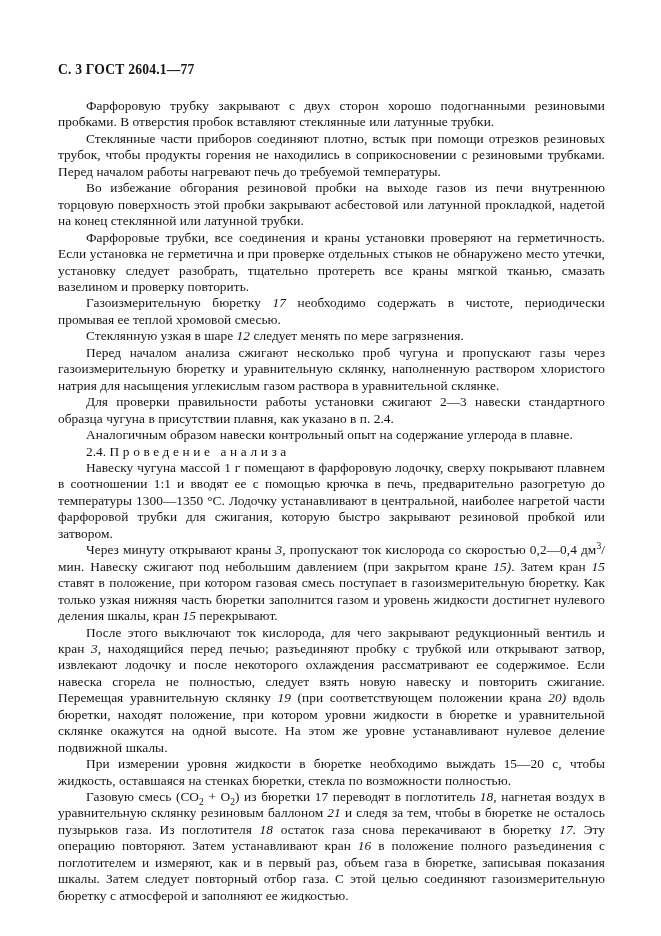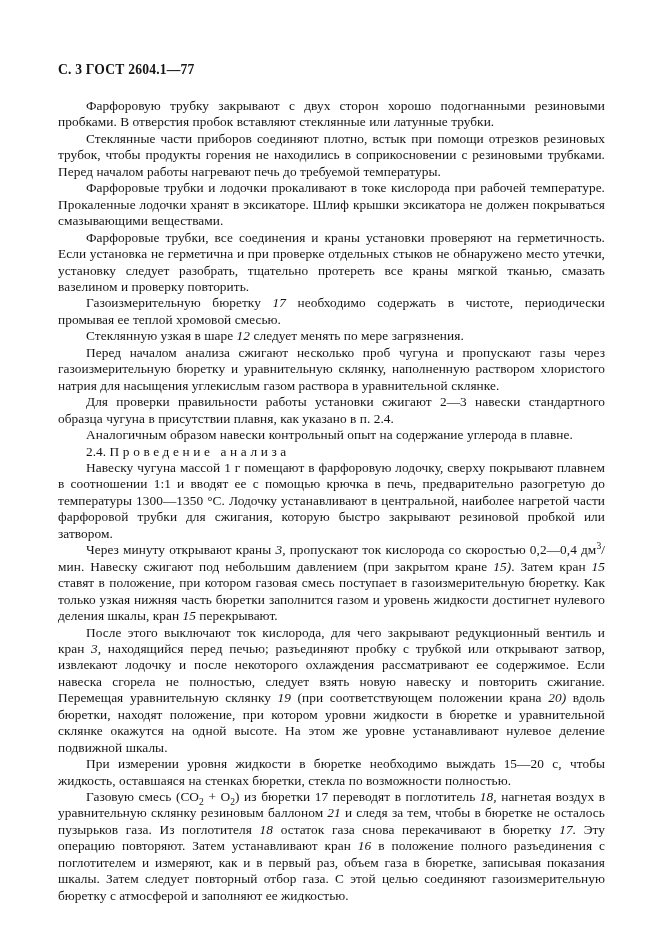"Во избежание обгорания резиновой пробки" p { html: none -> <p><span>Во избежание обгорания резиновой пробки на выходе газов из печи внутреннюю торцовую поверхность этой пробки закрывают асбестовой или латунной прокладкой, надетой на конец стеклянной или латунной трубки.</span></p> }
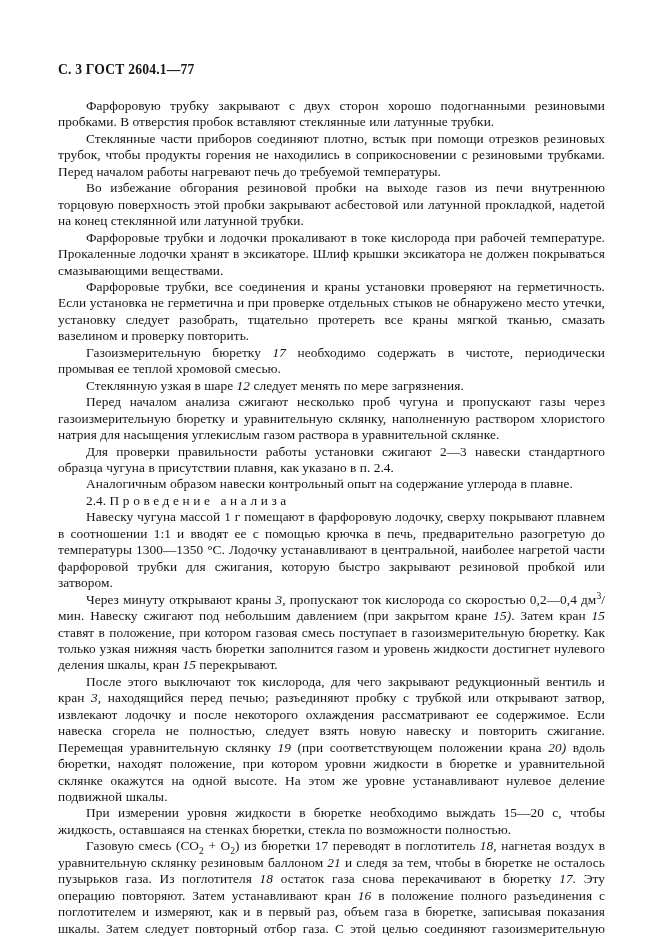"Фарфоровые трубки и лодочки прокаливают" p { html: <p><span>Фарфоровые трубки и лодочки прокаливают в токе кислорода при рабочей температуре. Прокаленные лодочки хранят в эксикаторе. Шлиф крышки эксикатора не должен покрываться смазывающими веществами.</span></p> -> none }
